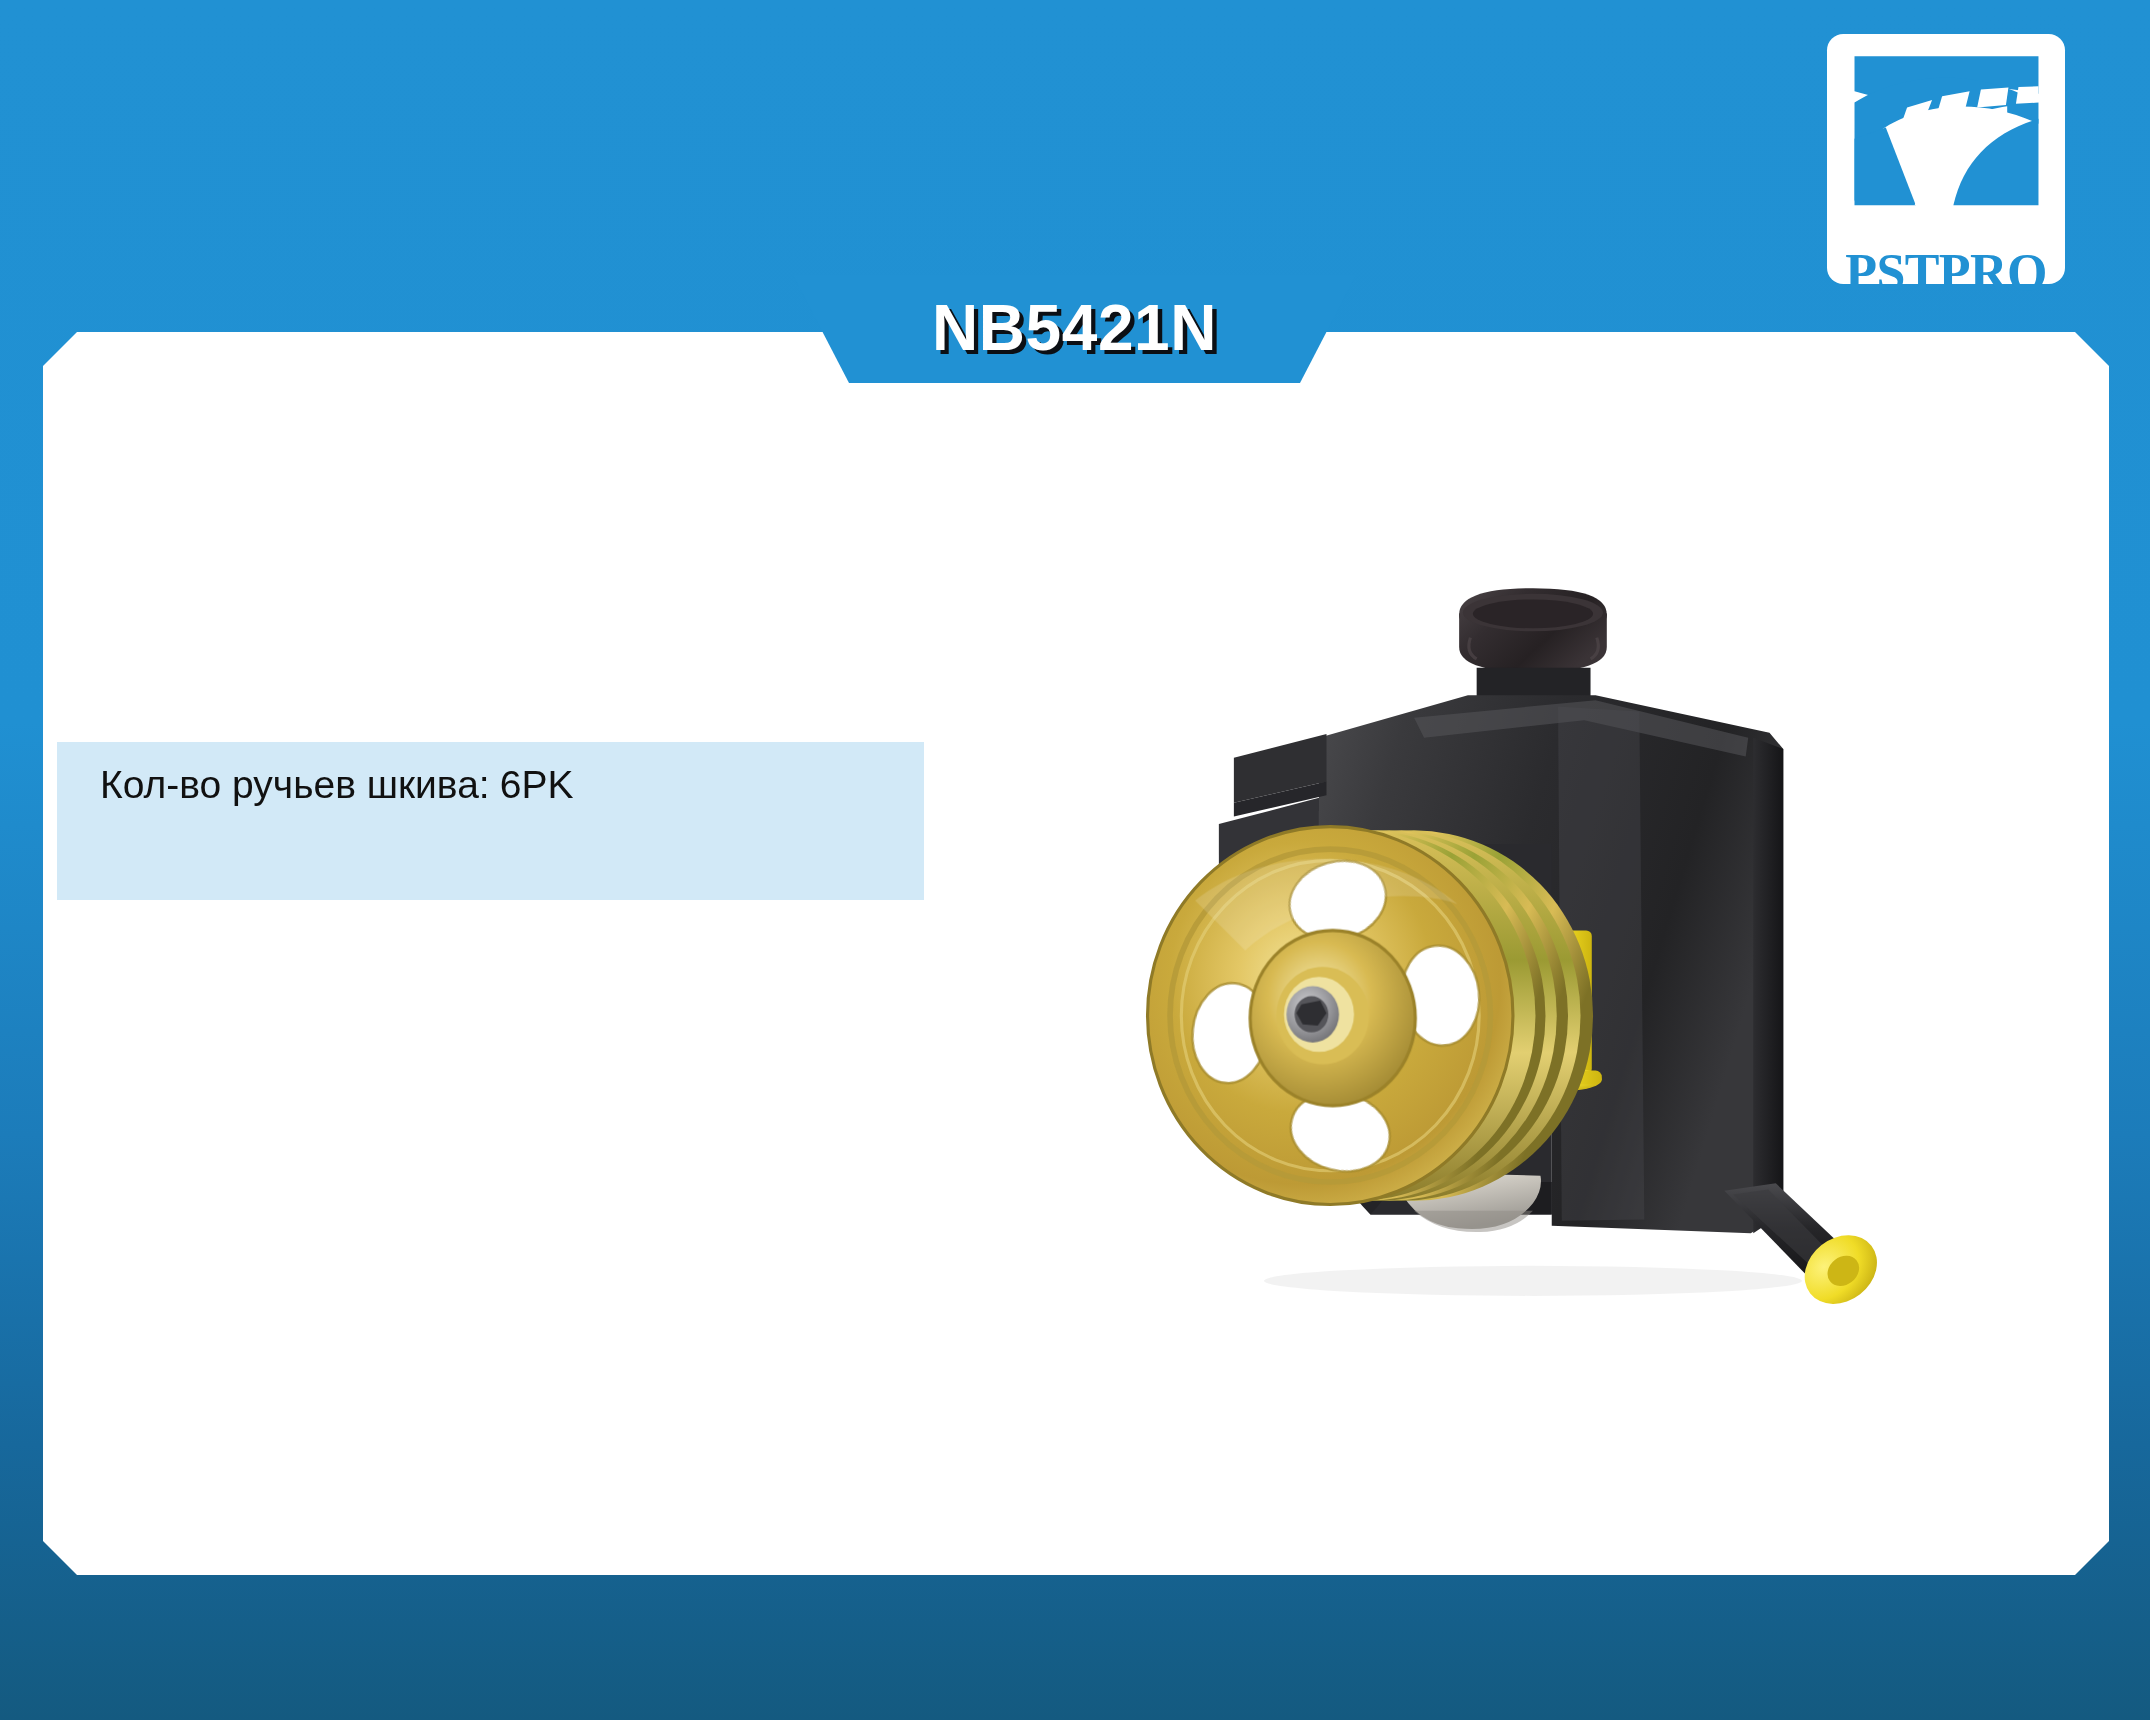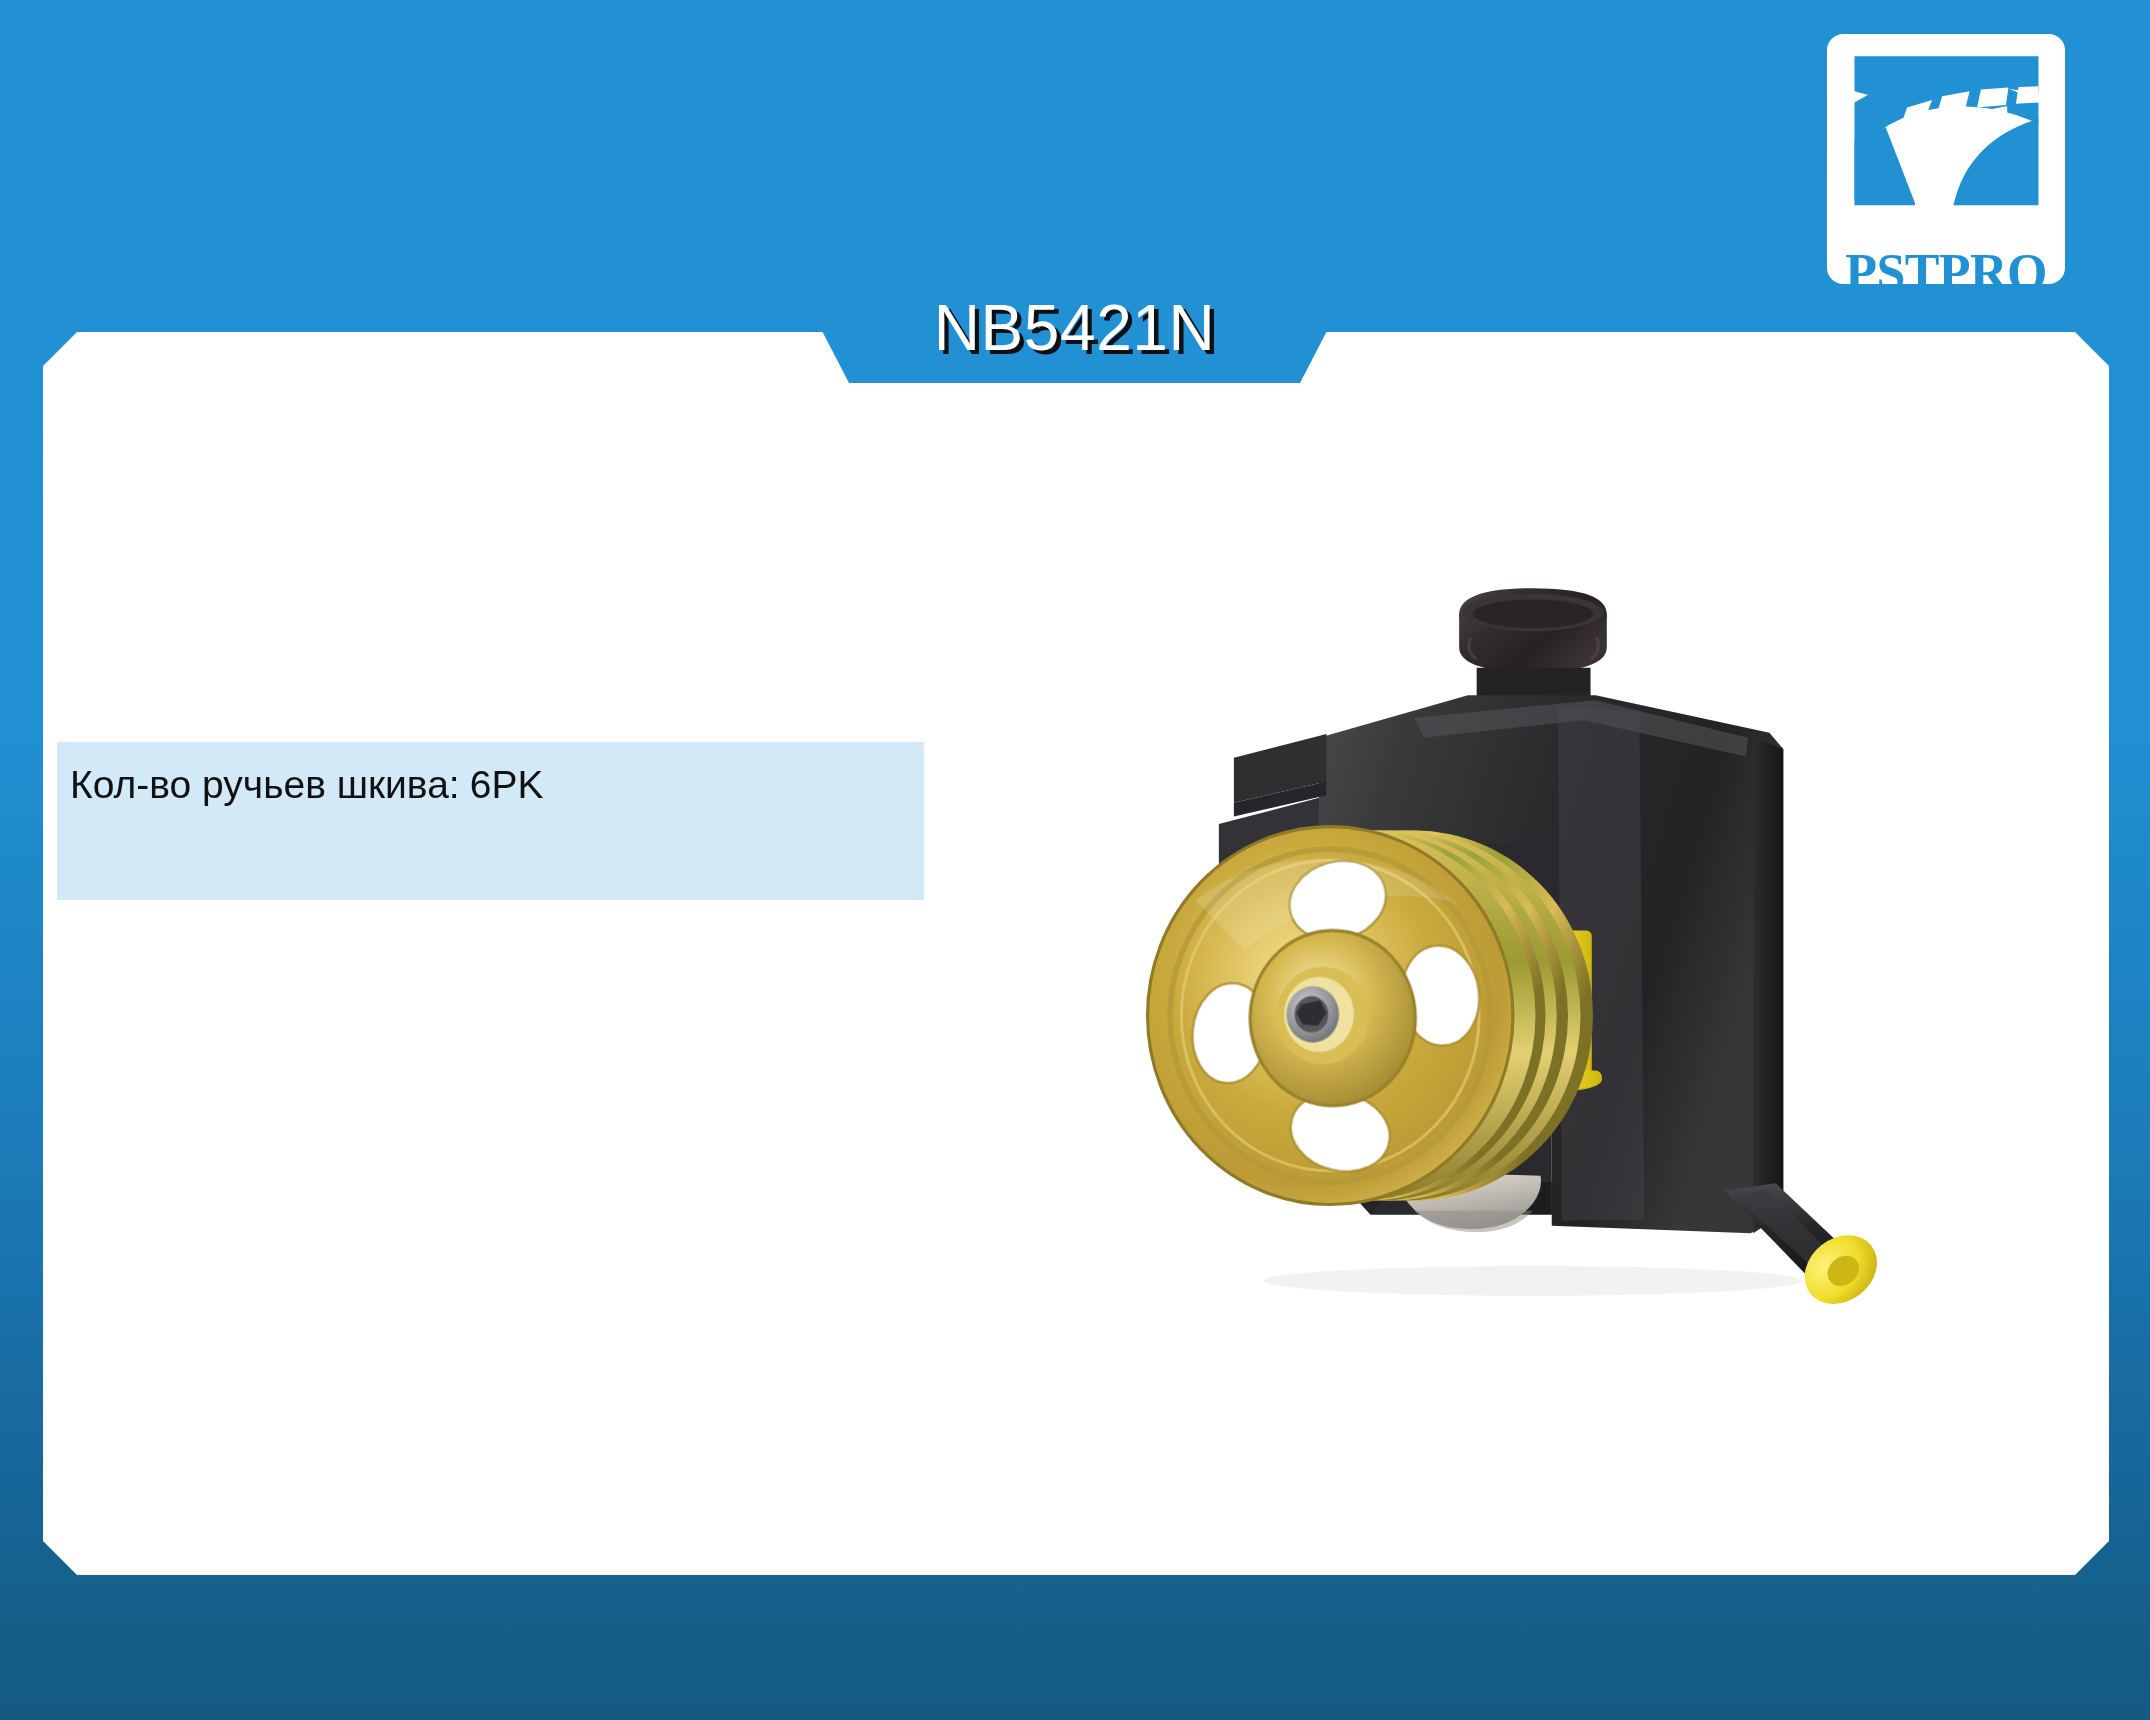"NB5421N" #banner-title { font-weight: 400 -> 700 }
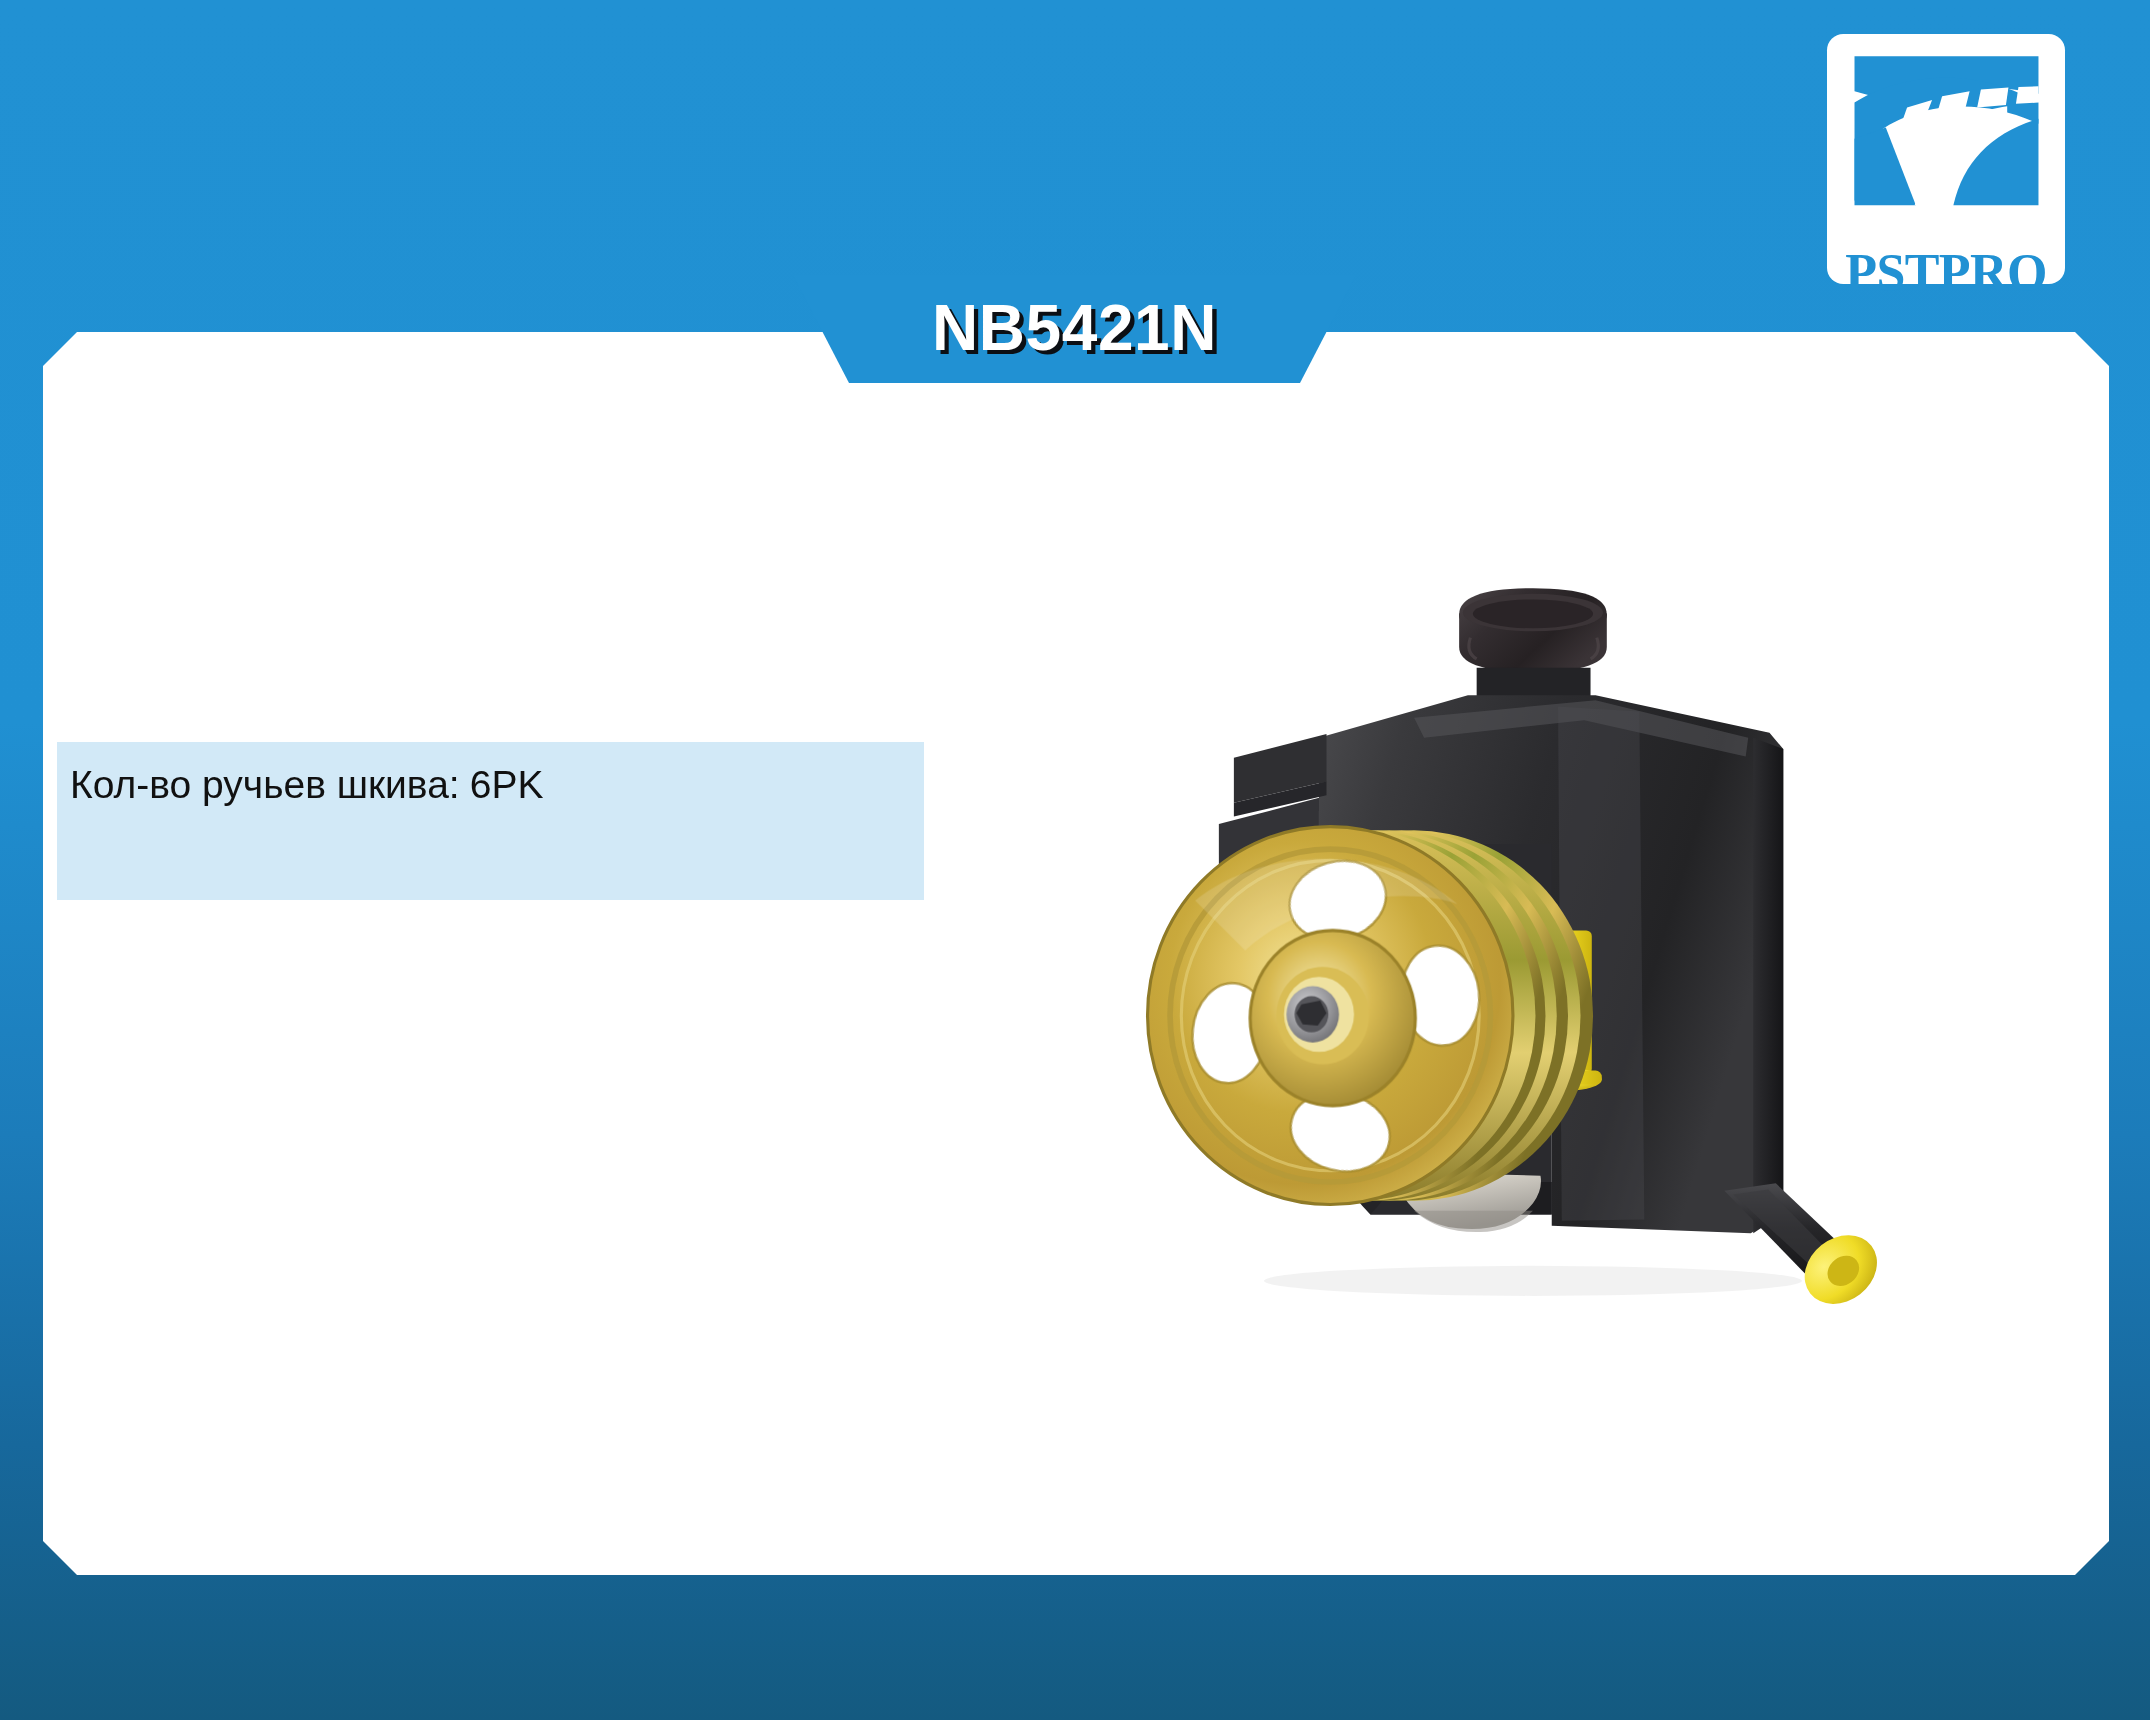"Кол-во ручьев шкива:" .spec-label { margin-left: none -> 30px }
